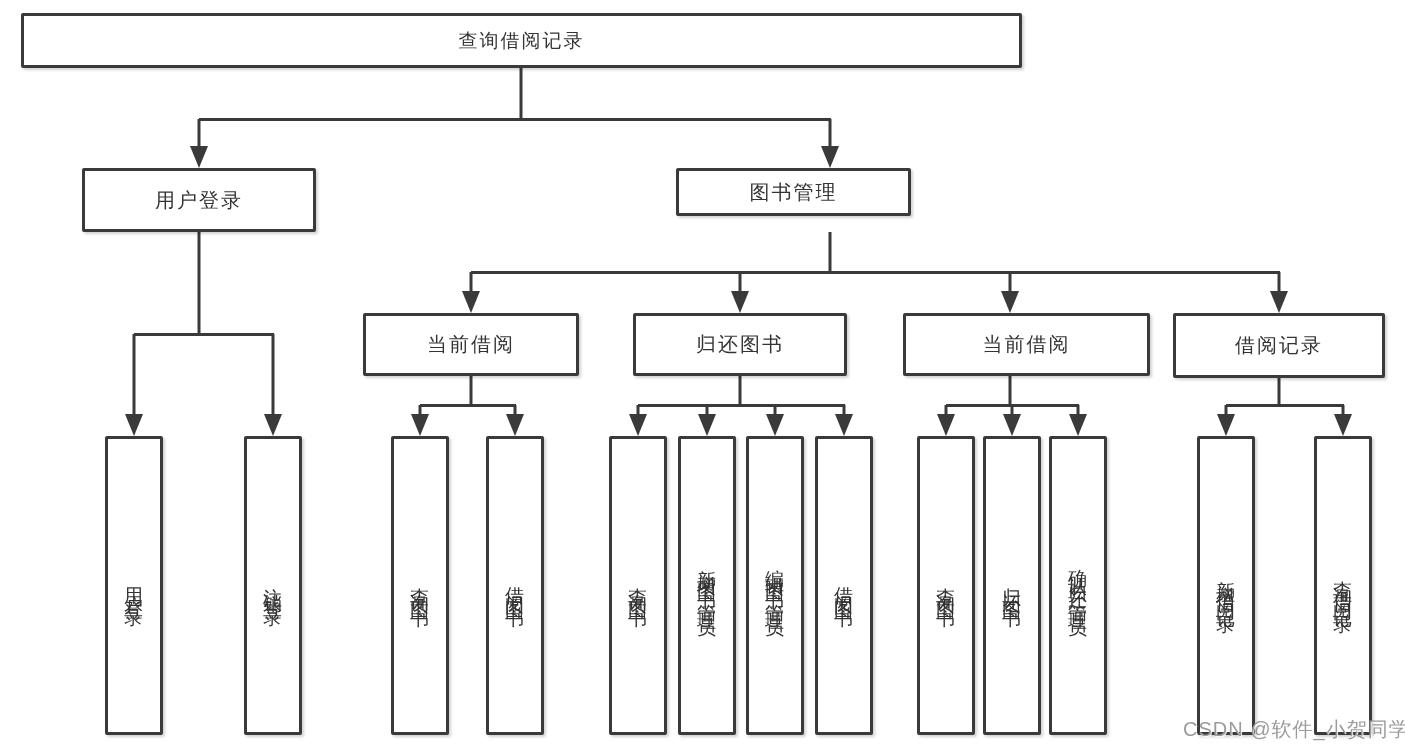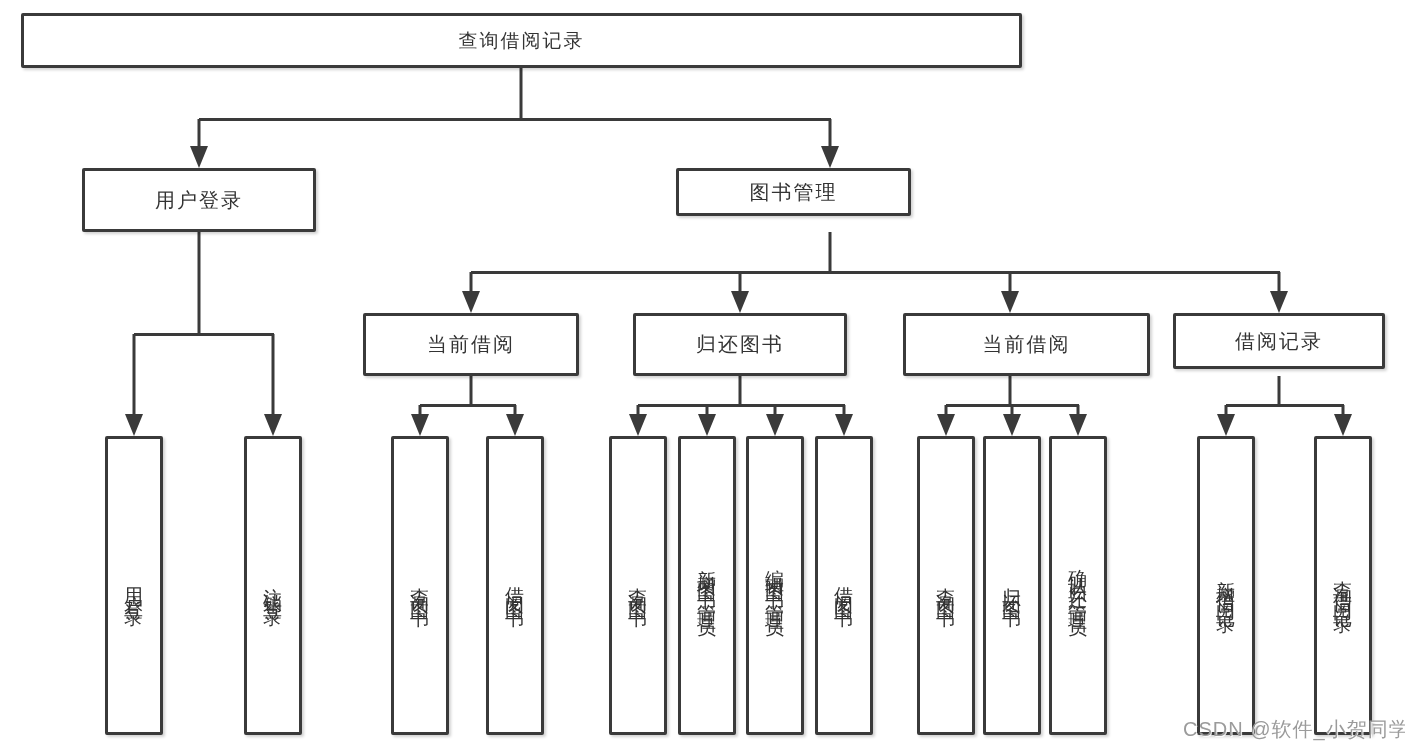"借阅记录" div.box { height: 56px -> 65px }
